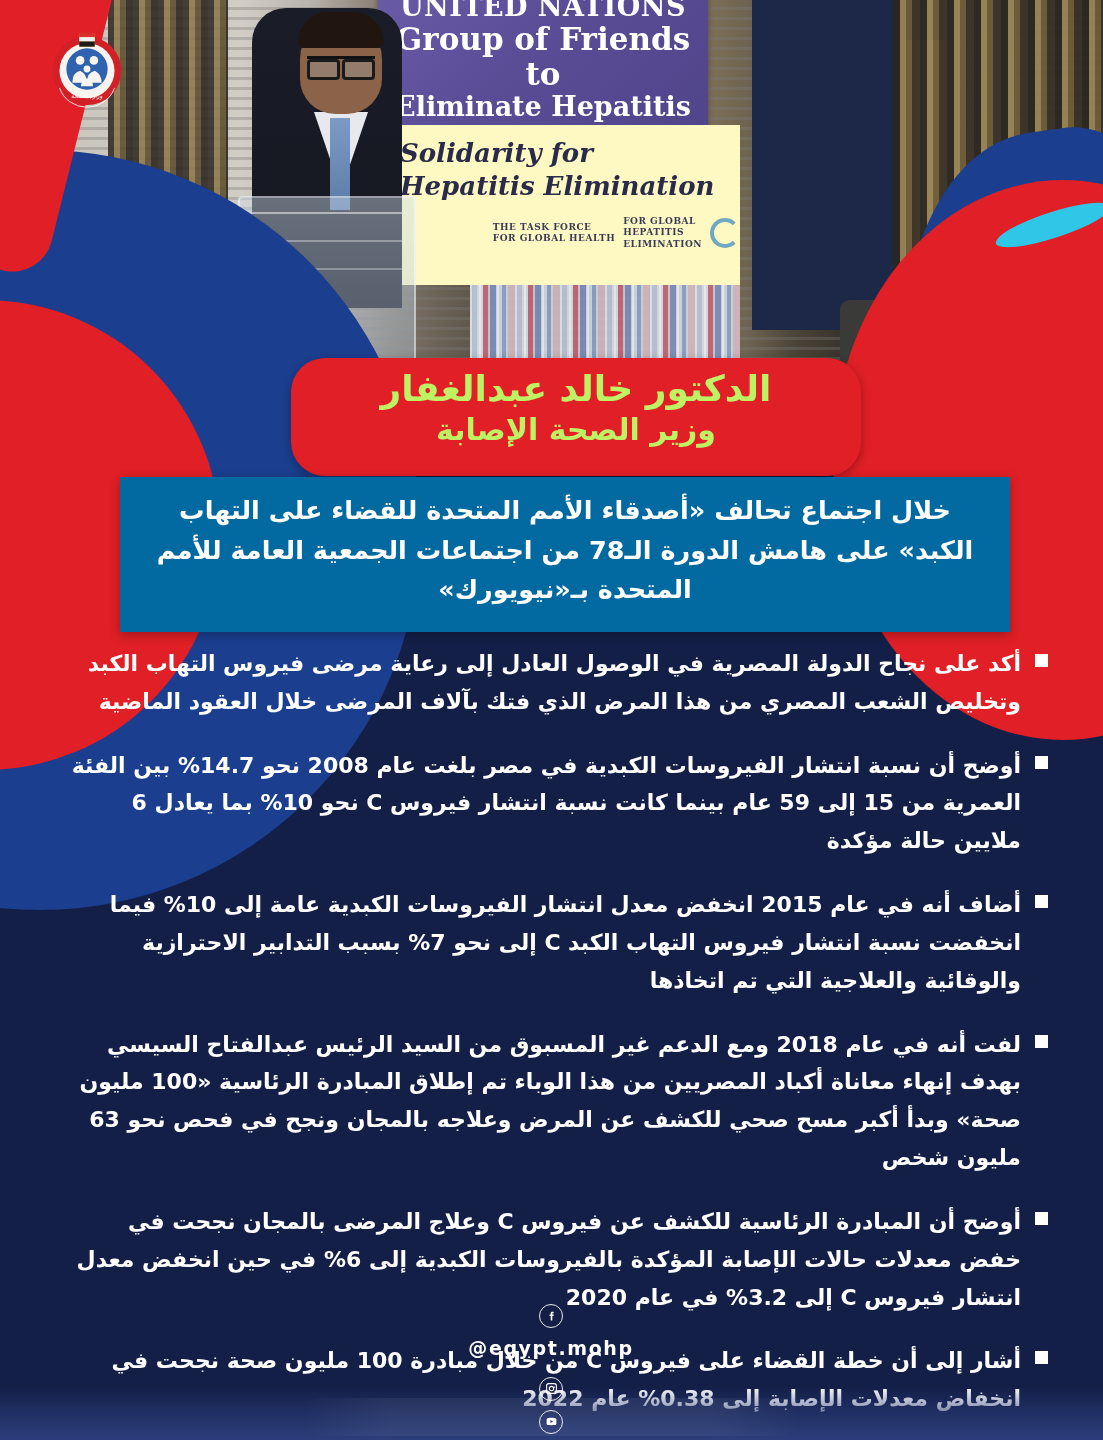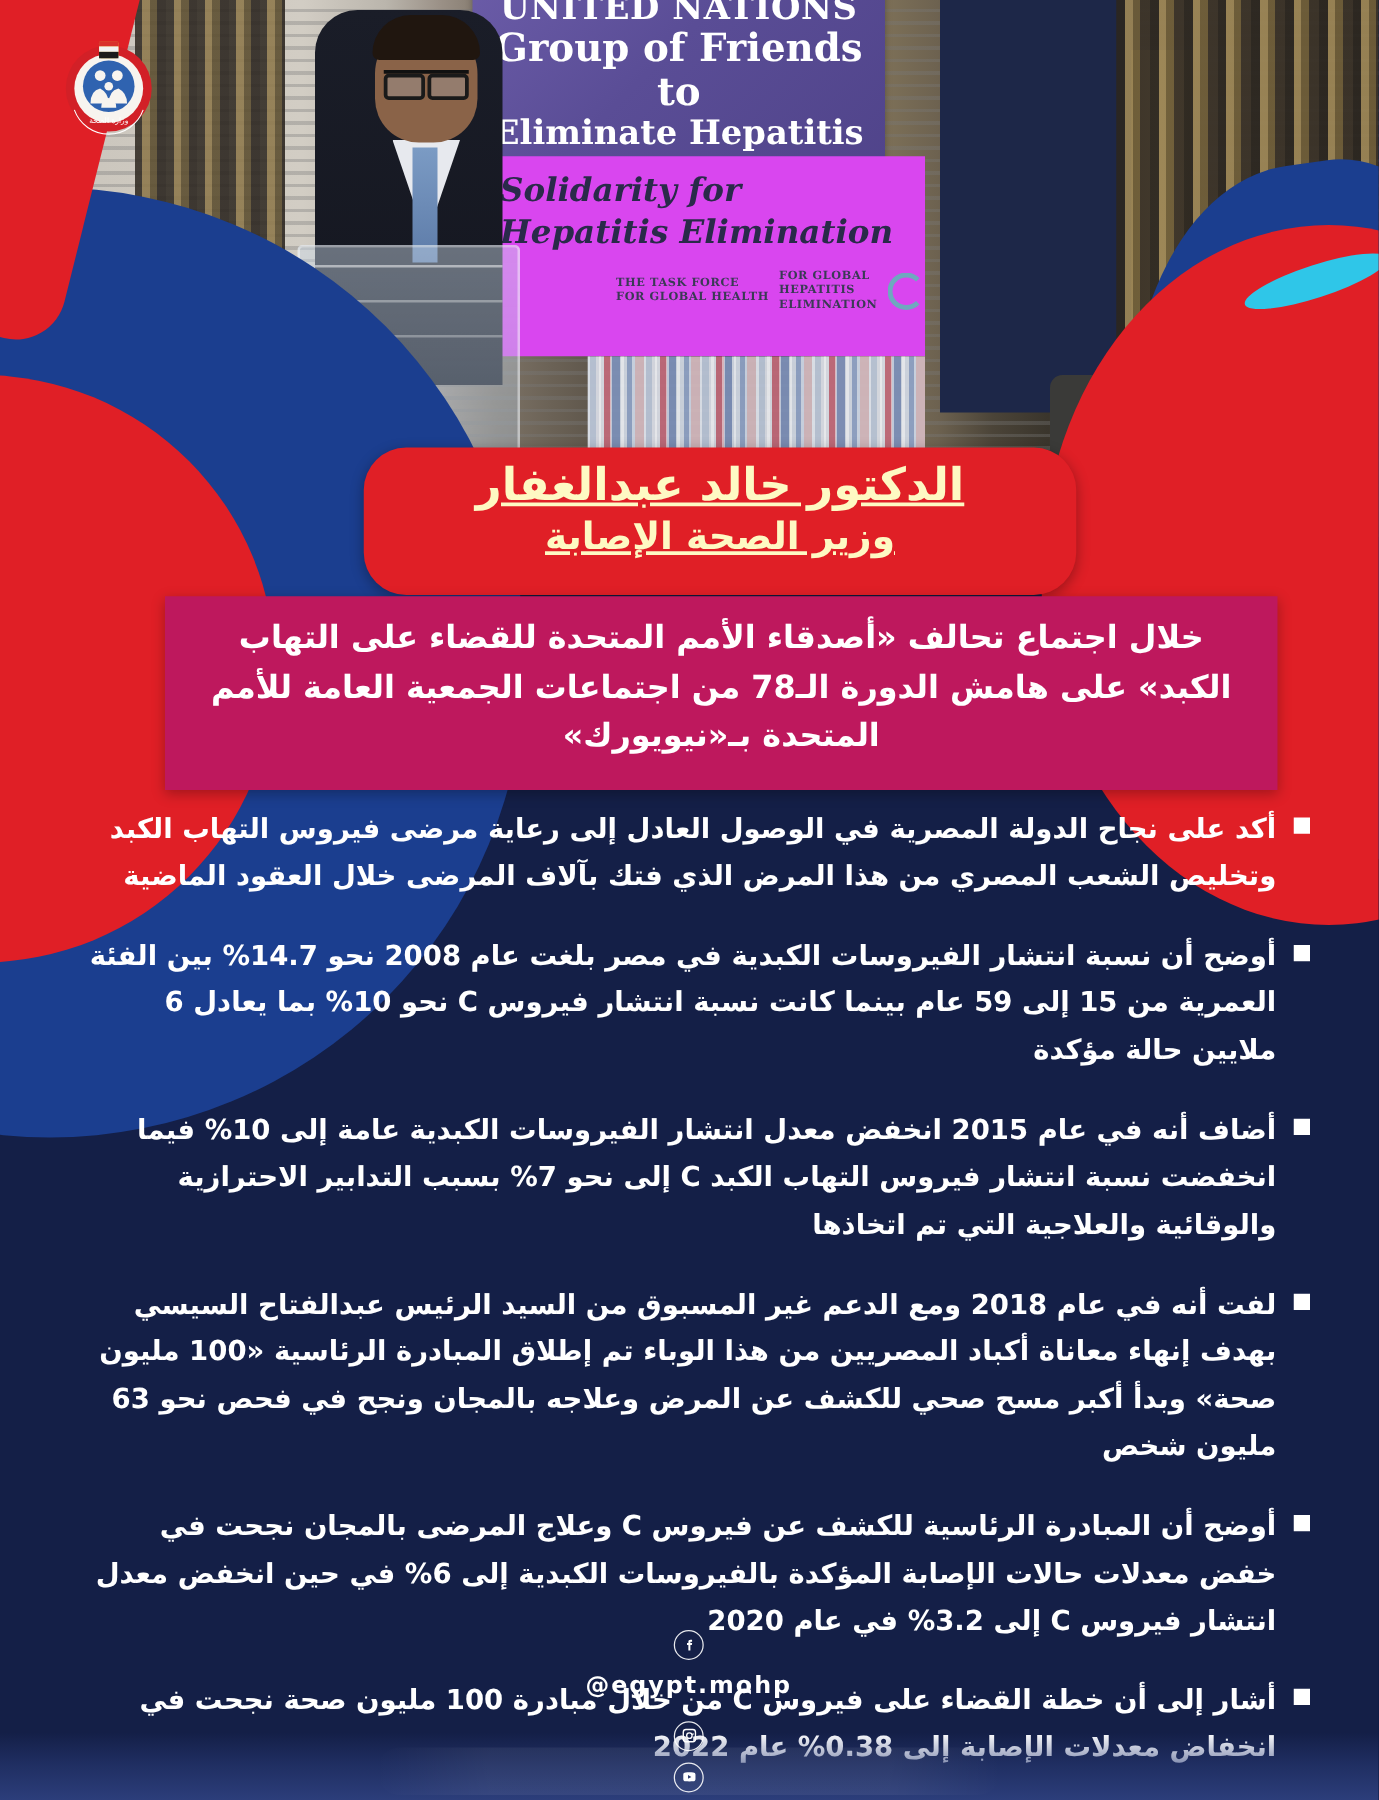"Solidarity for" .wh-banner { background: #d946ef -> #fef9c3 }
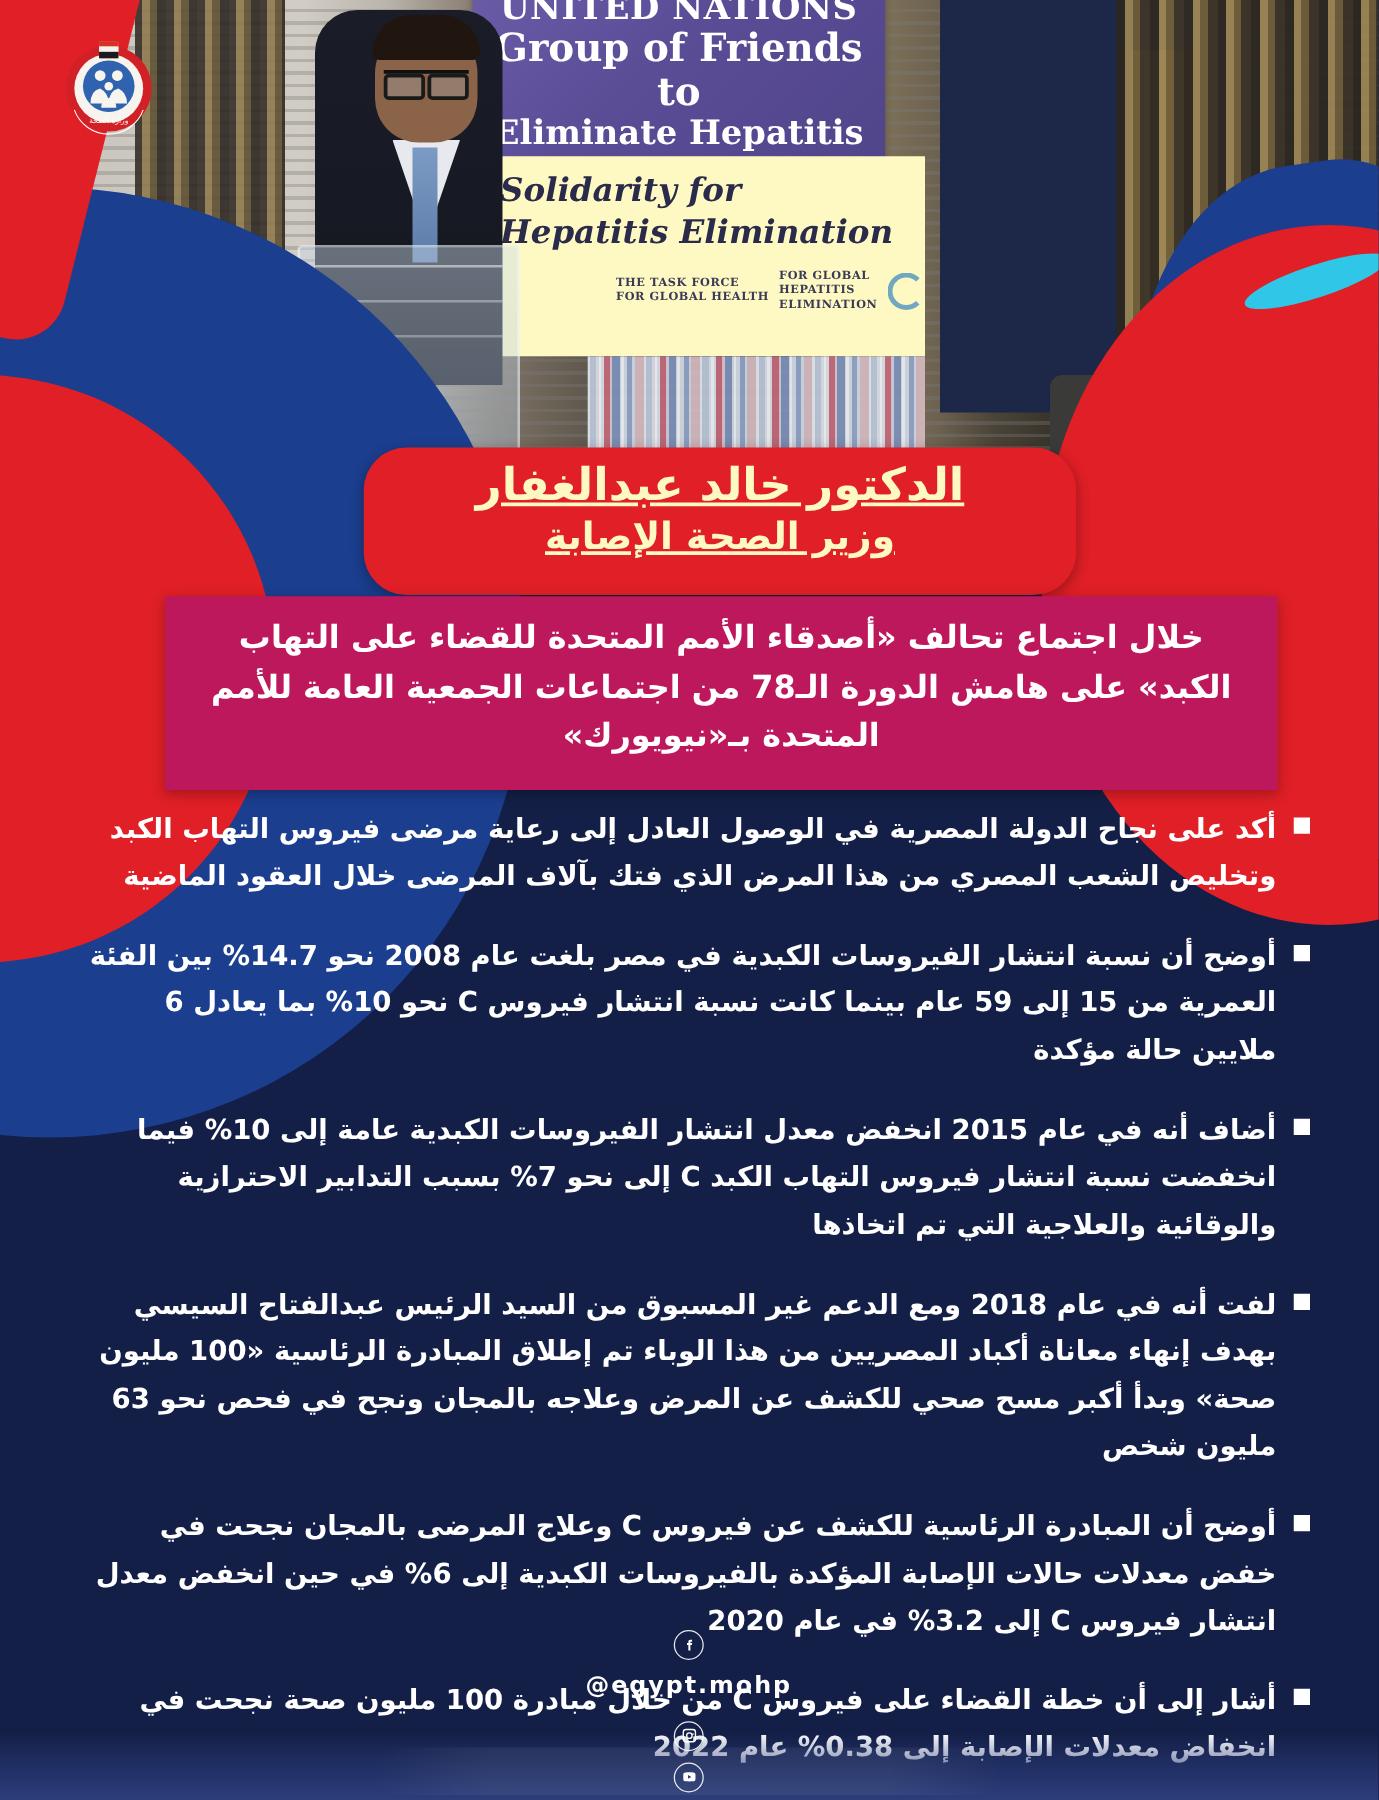"الدكتور خالد عبدالغفار" .nameplate { color: #fef9c3 -> #bef264; text-decoration: underline -> none }
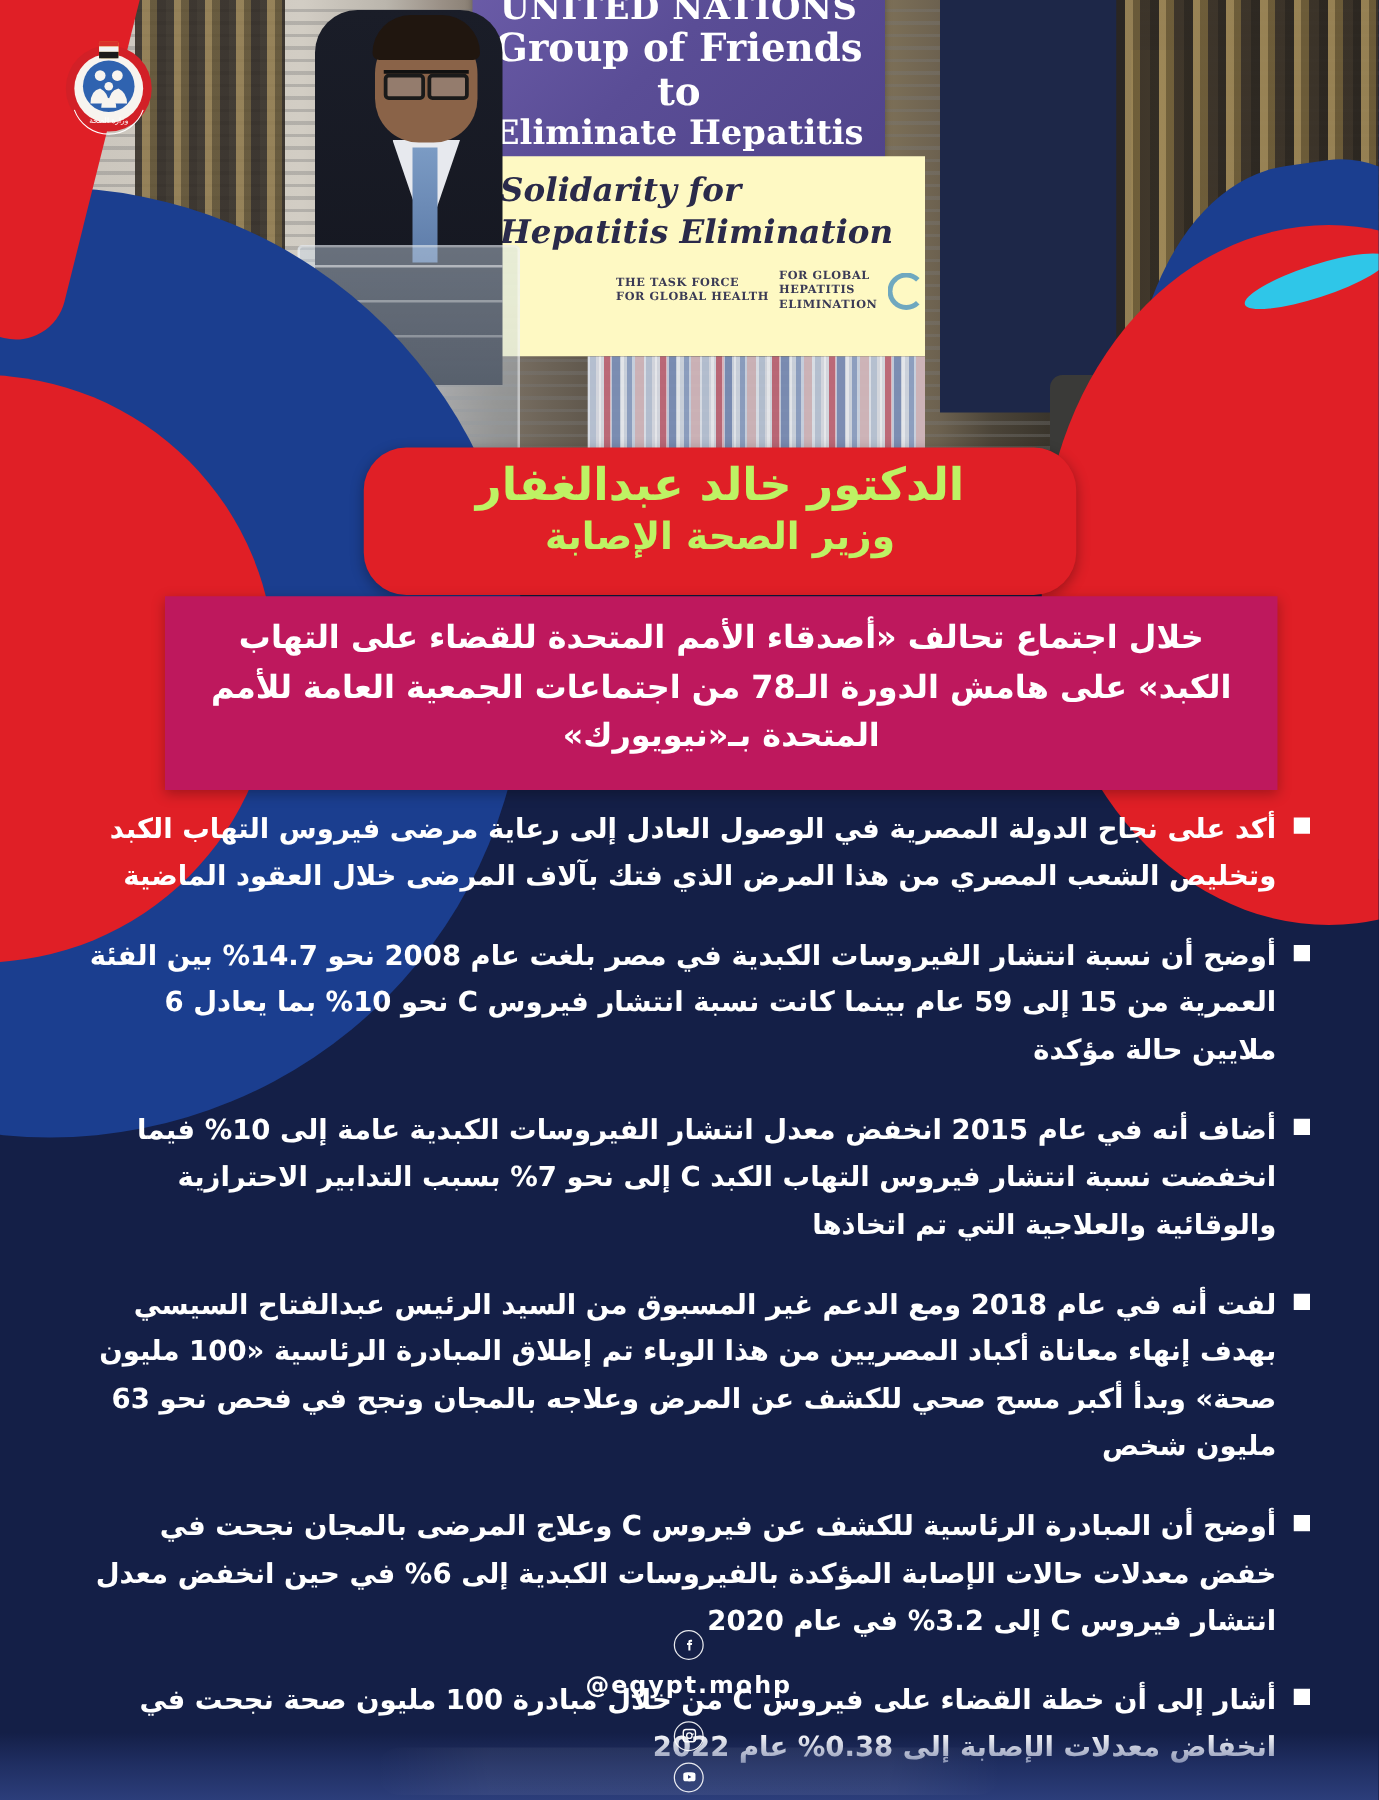"خلال اجتماع تحالف «أصدقاء الأمم" .subtitle { background: #be185d -> #0369a1; left: 132px -> 120px }
